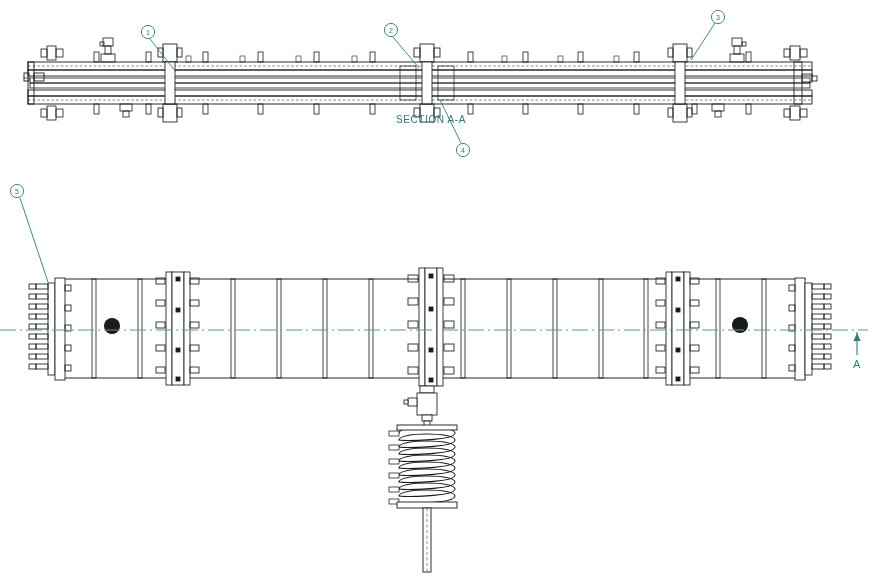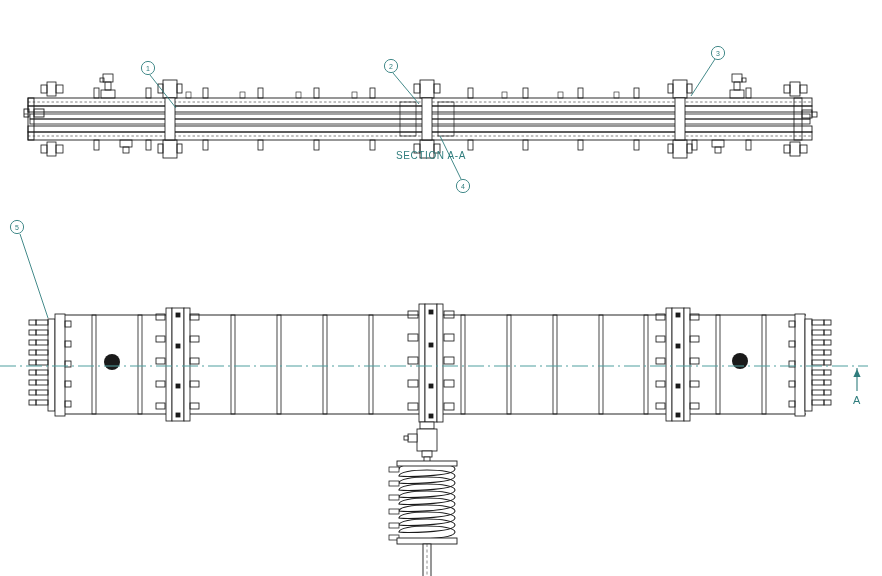"SECTION A-A" #drawing-root { margin-top: 36px -> none }
